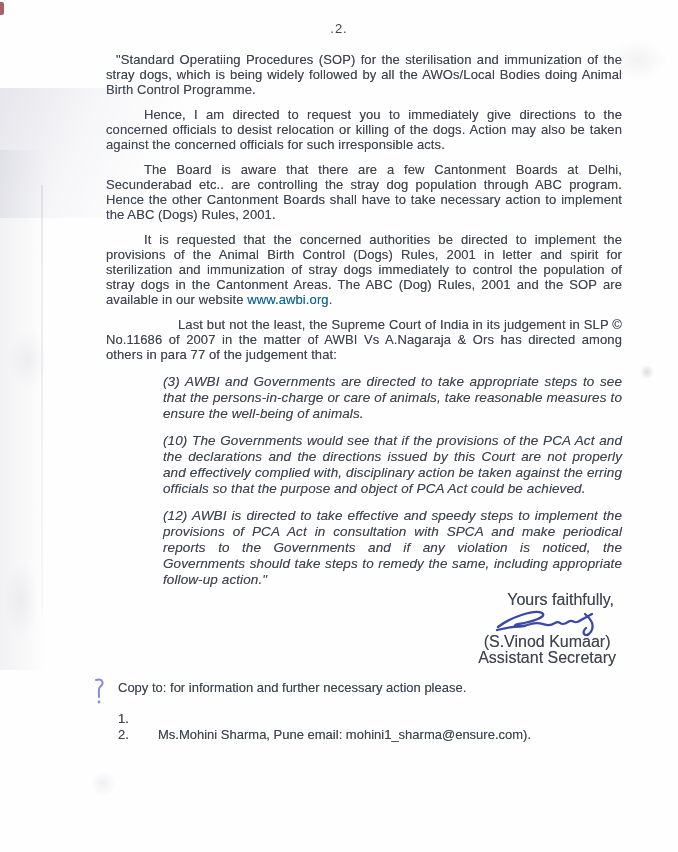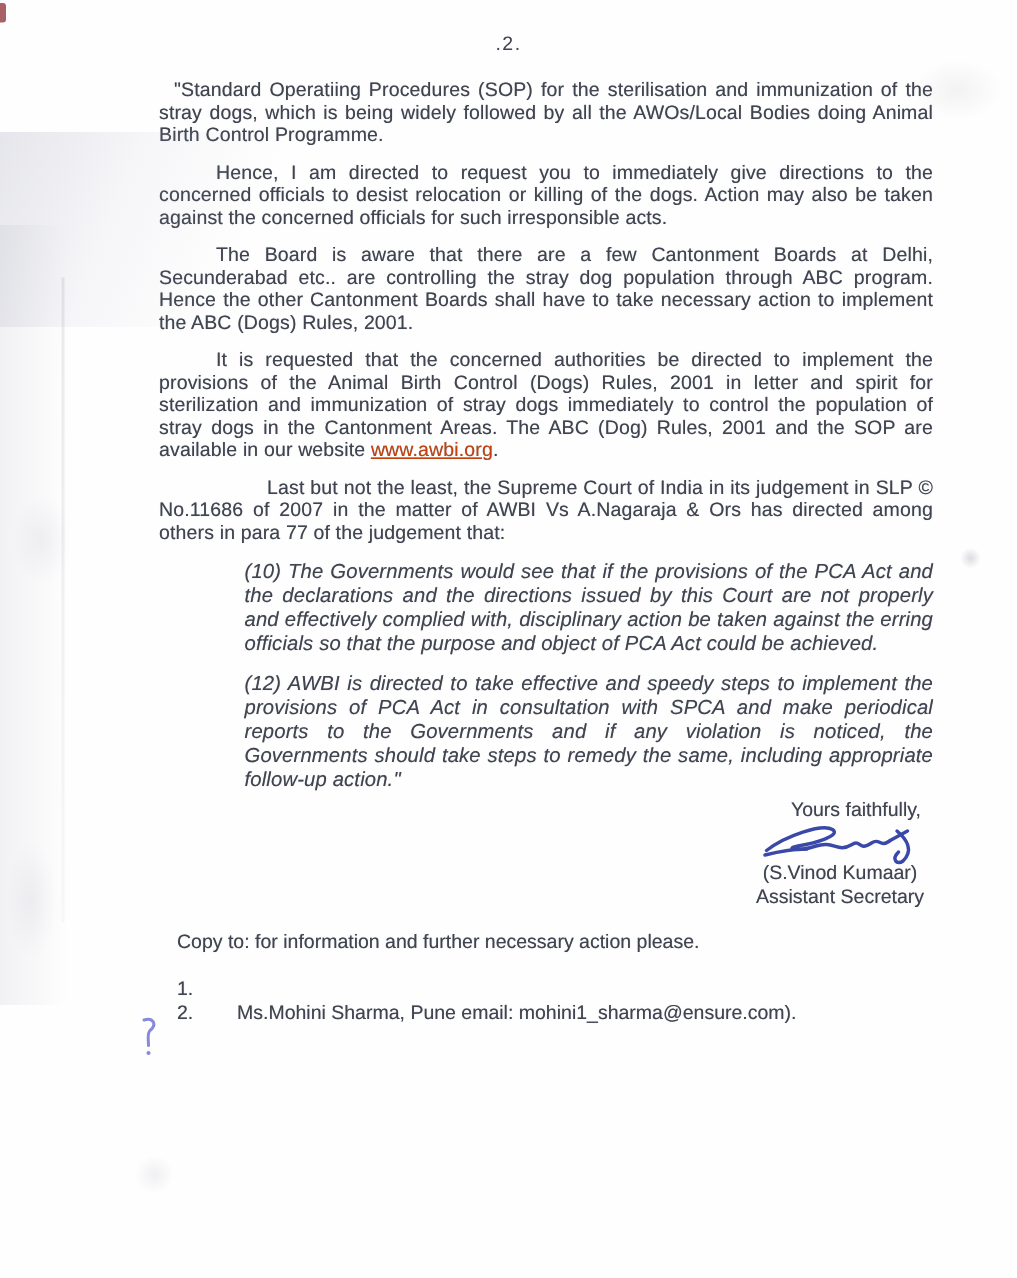"www.awbi.org" .link { color: #c2410c -> #0369a1; text-decoration: underline -> none }
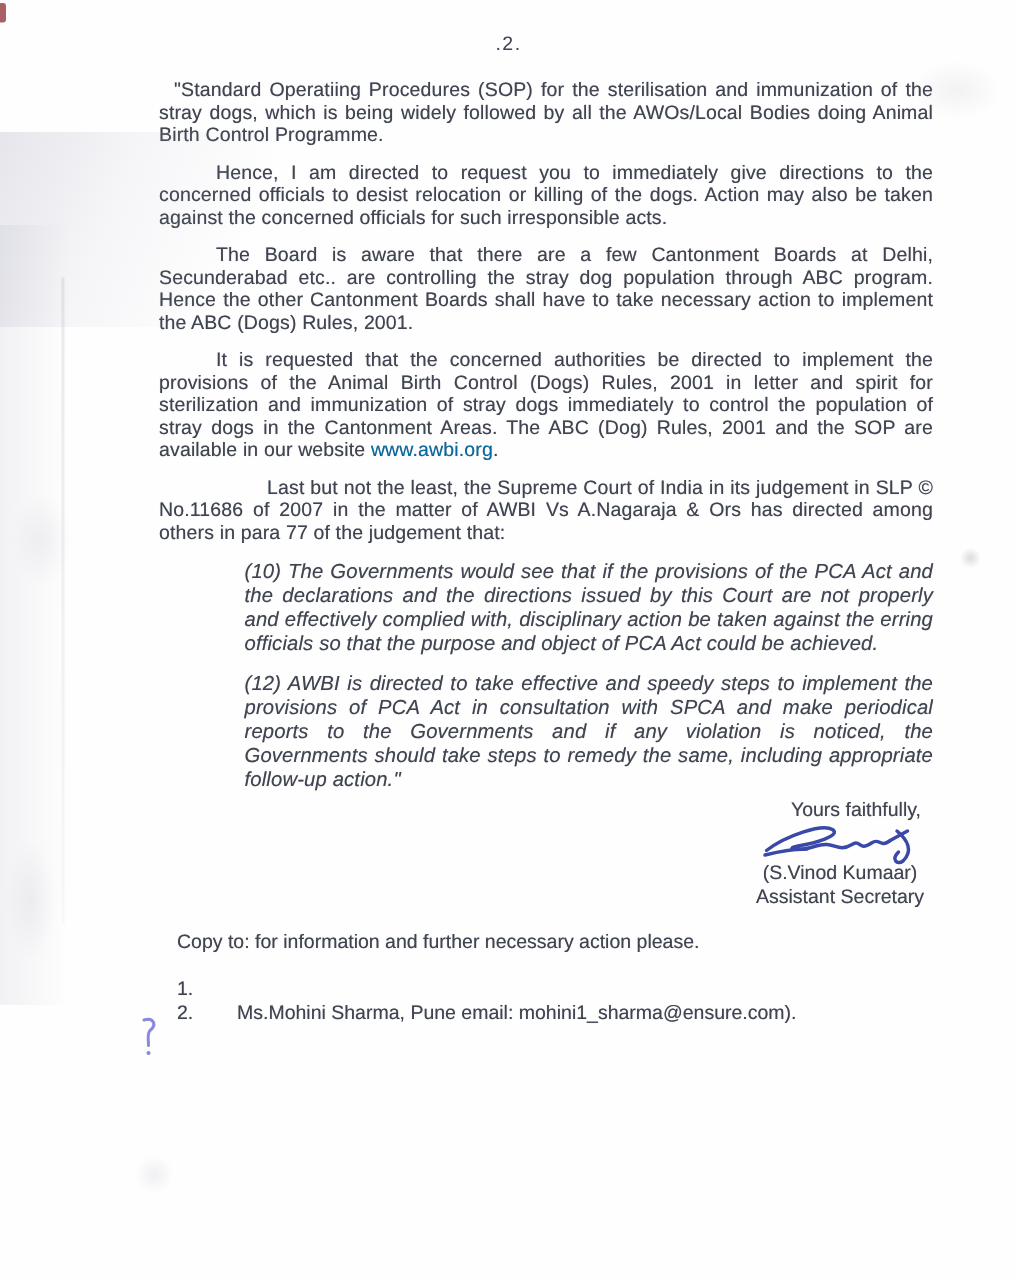"(3) AWBI and Governments are" div.quote { html: none -> <div>(3) AWBI and Governments are directed to take appropriate steps to see that the persons-in-charge or care of animals, take reasonable measures to ensure the well-being of animals.</div> }
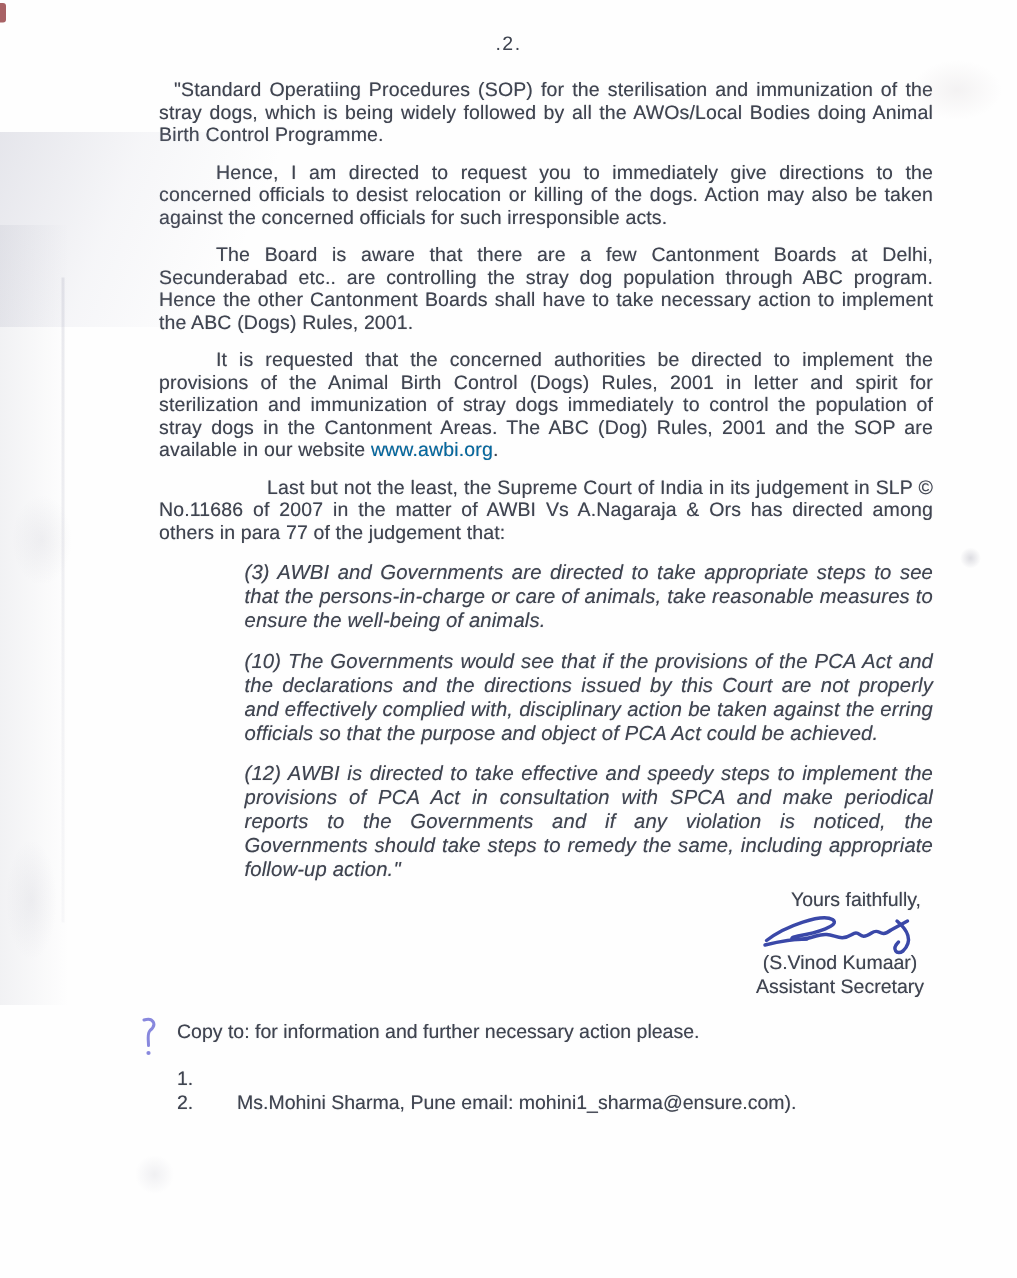"Yours faithfully," .sig-block { font-size: 13px -> 16px }
